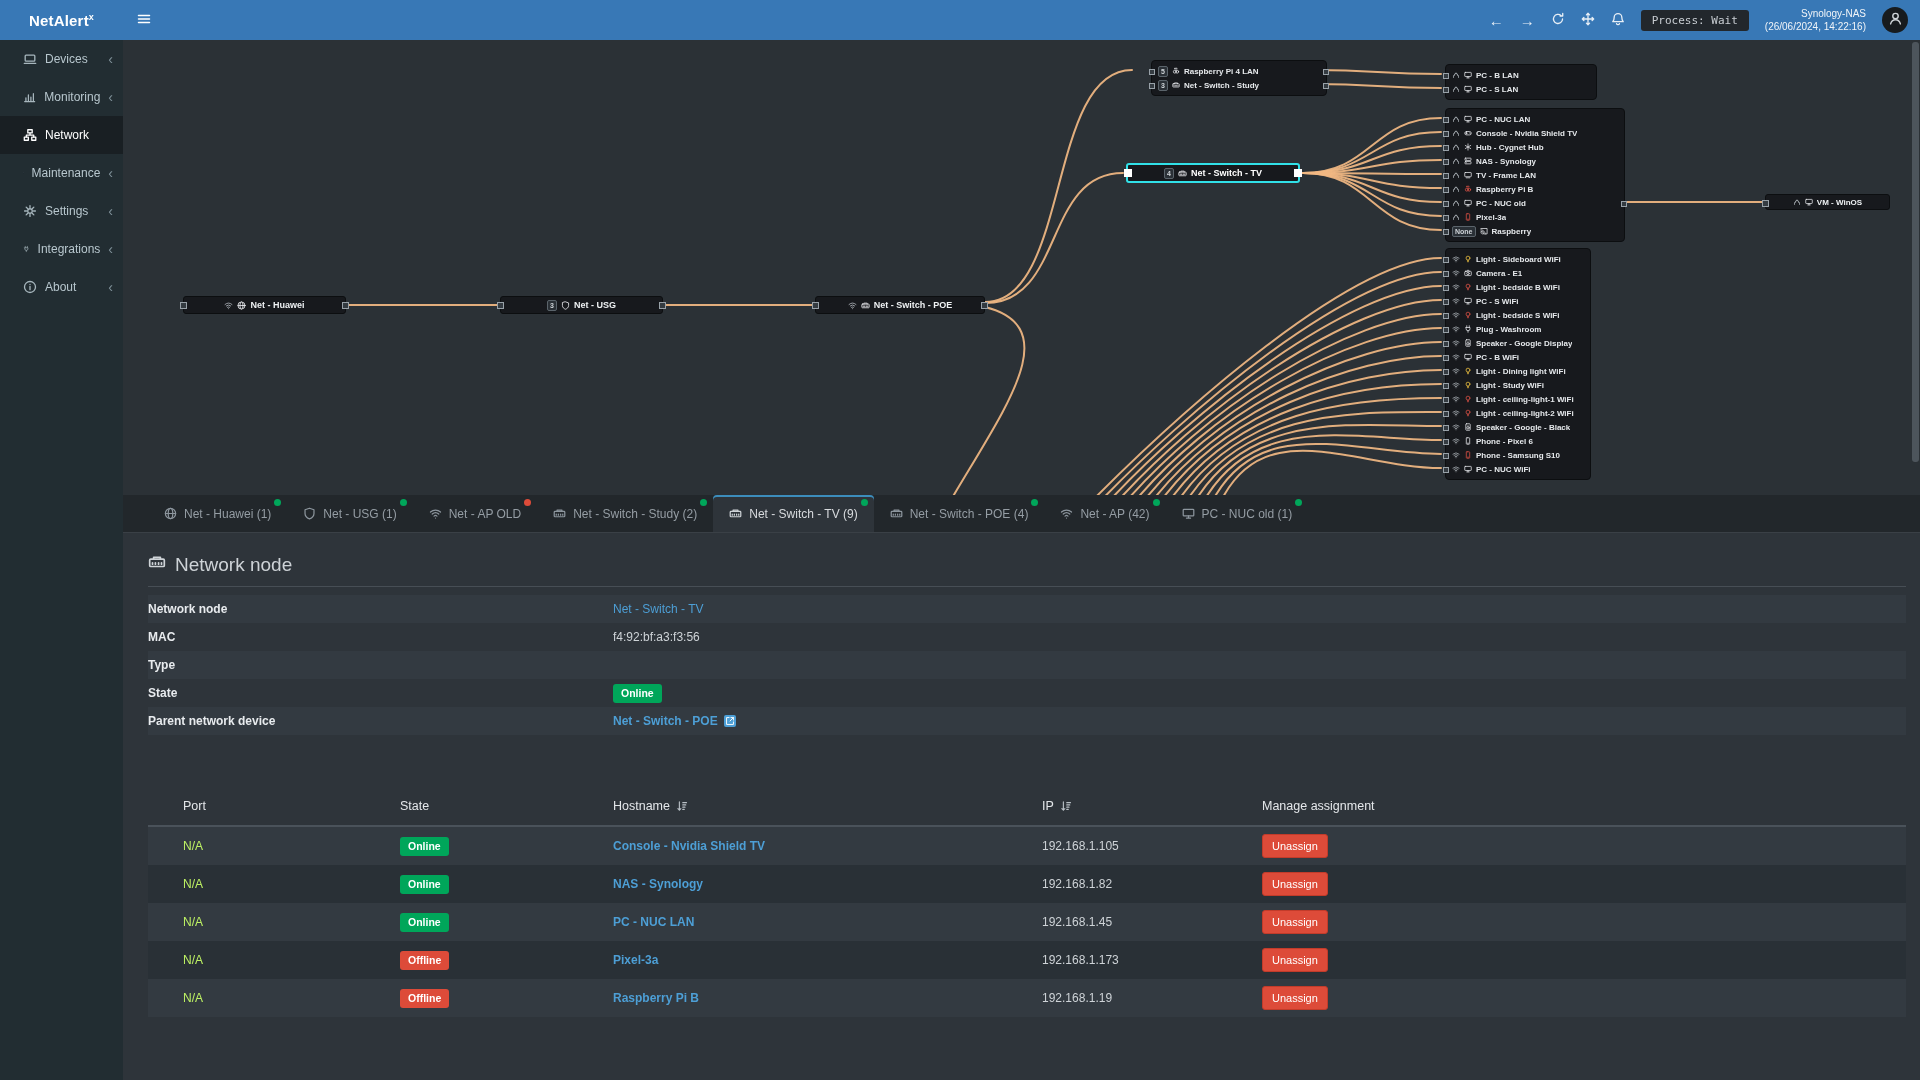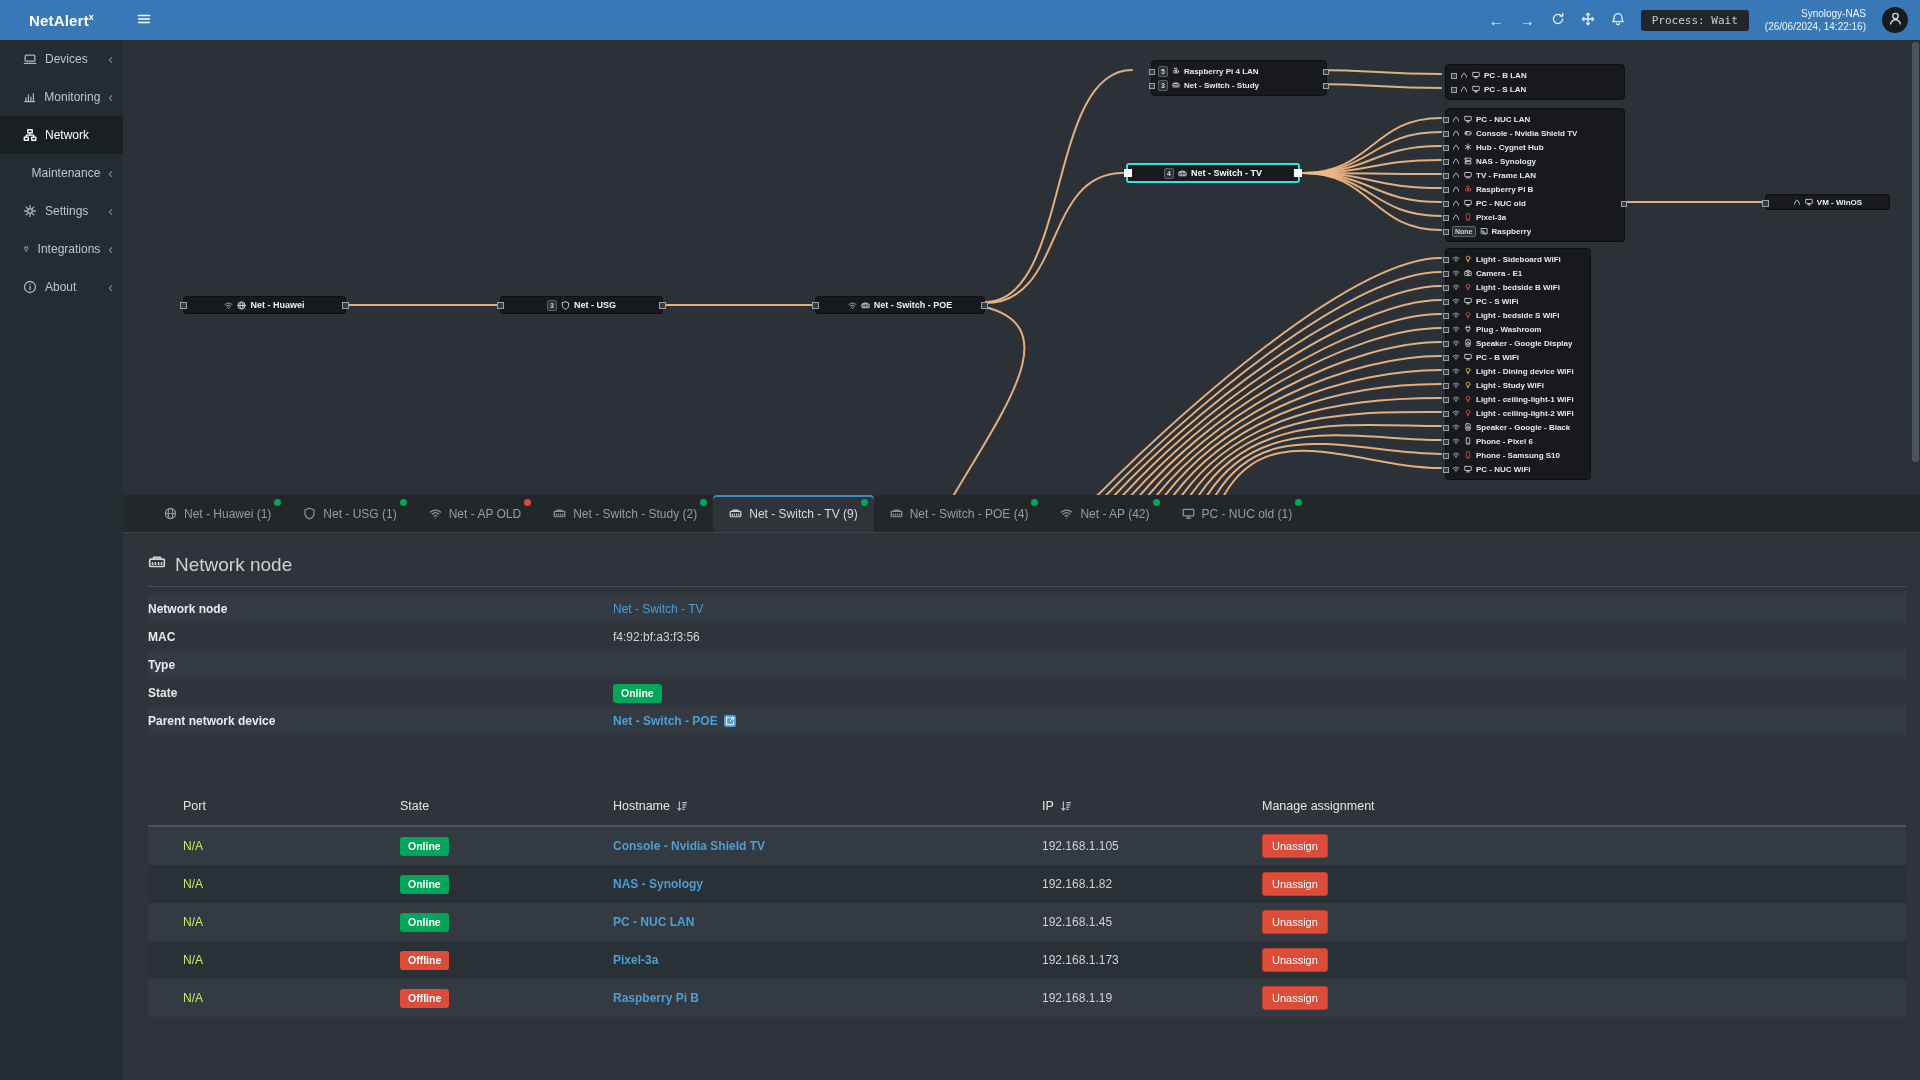"PC - B LAN" div.group { padding-left: 8px -> none; width: 180px -> 152px }
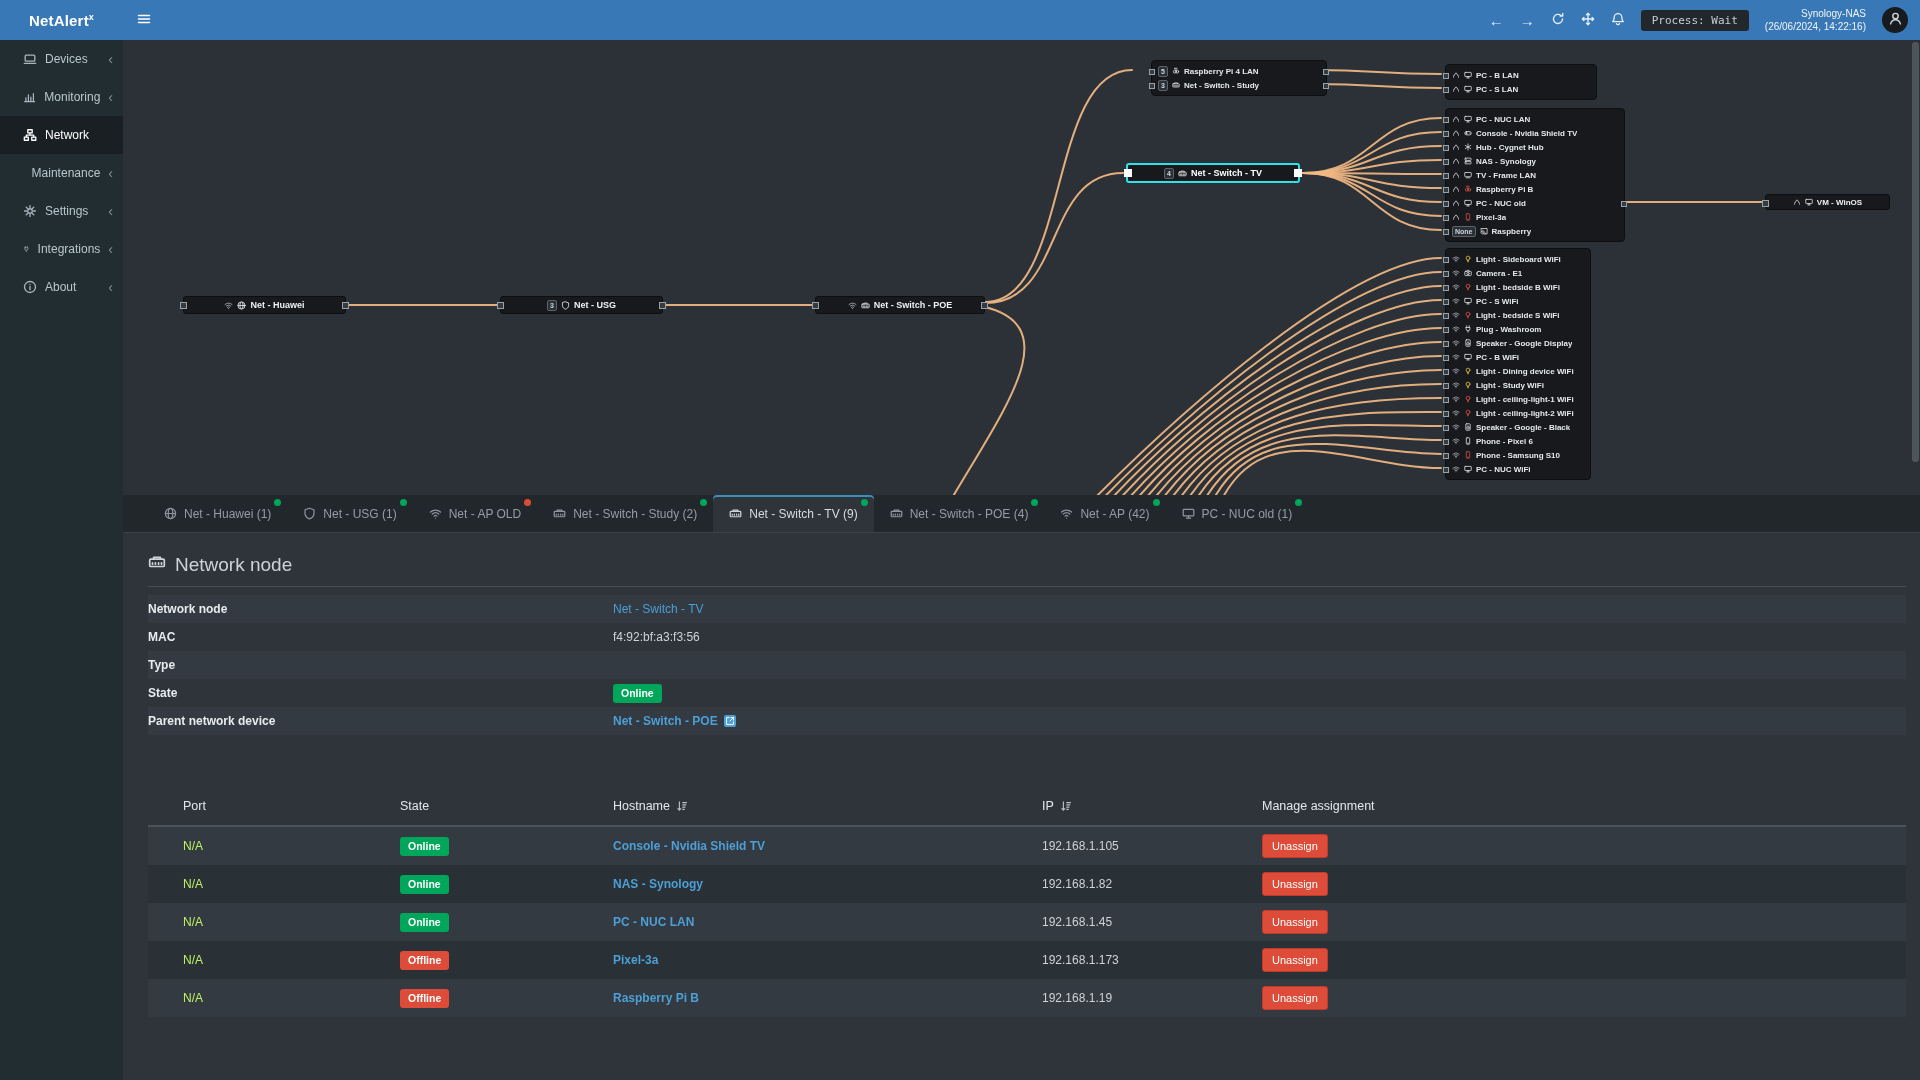"Light - Dining device WiFi" span.nlabel { text: device -> light }
